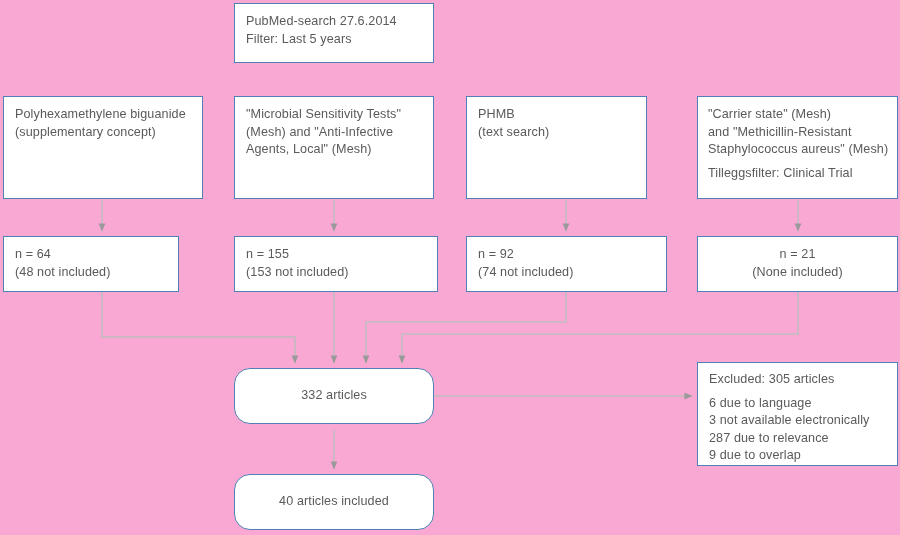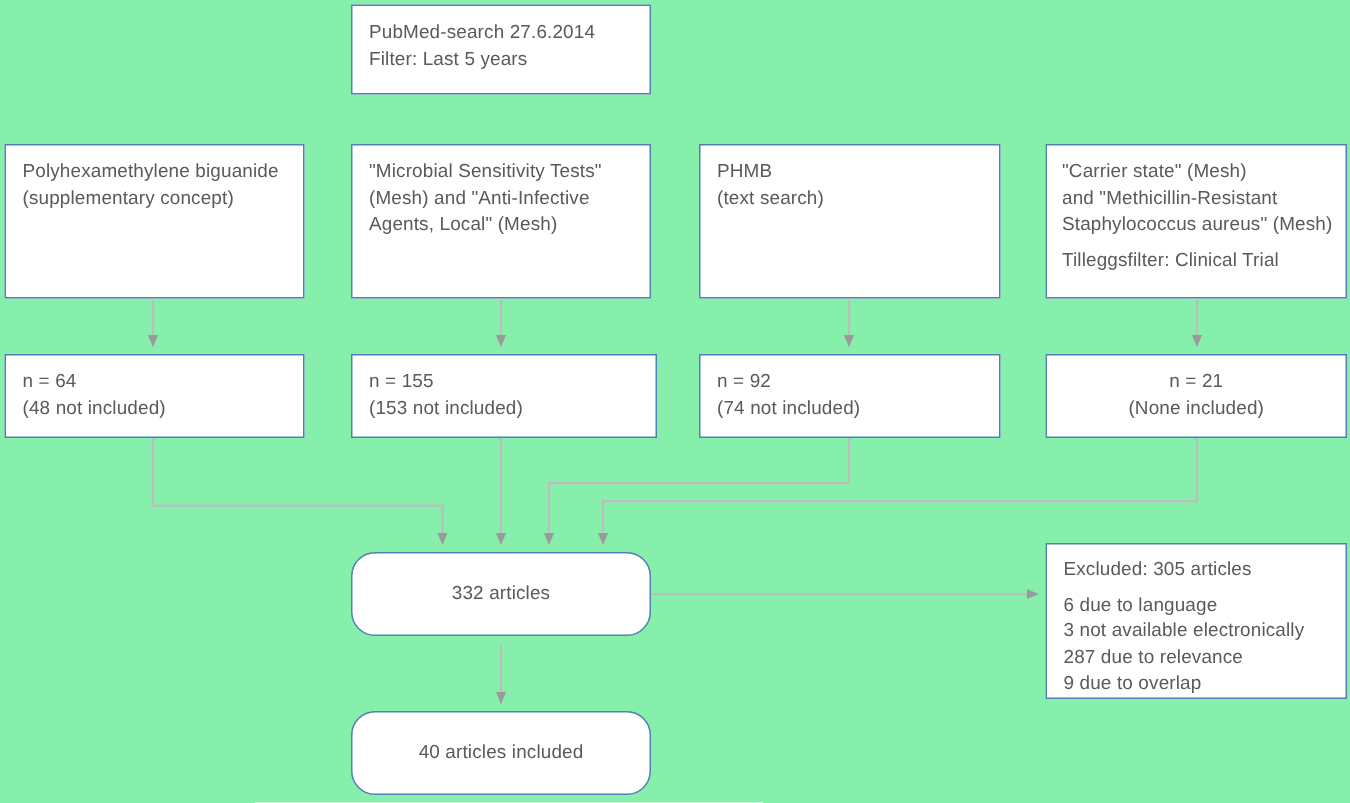"PubMed-search 27.6.2014" #page { background: #86efac -> #f9a8d4 }
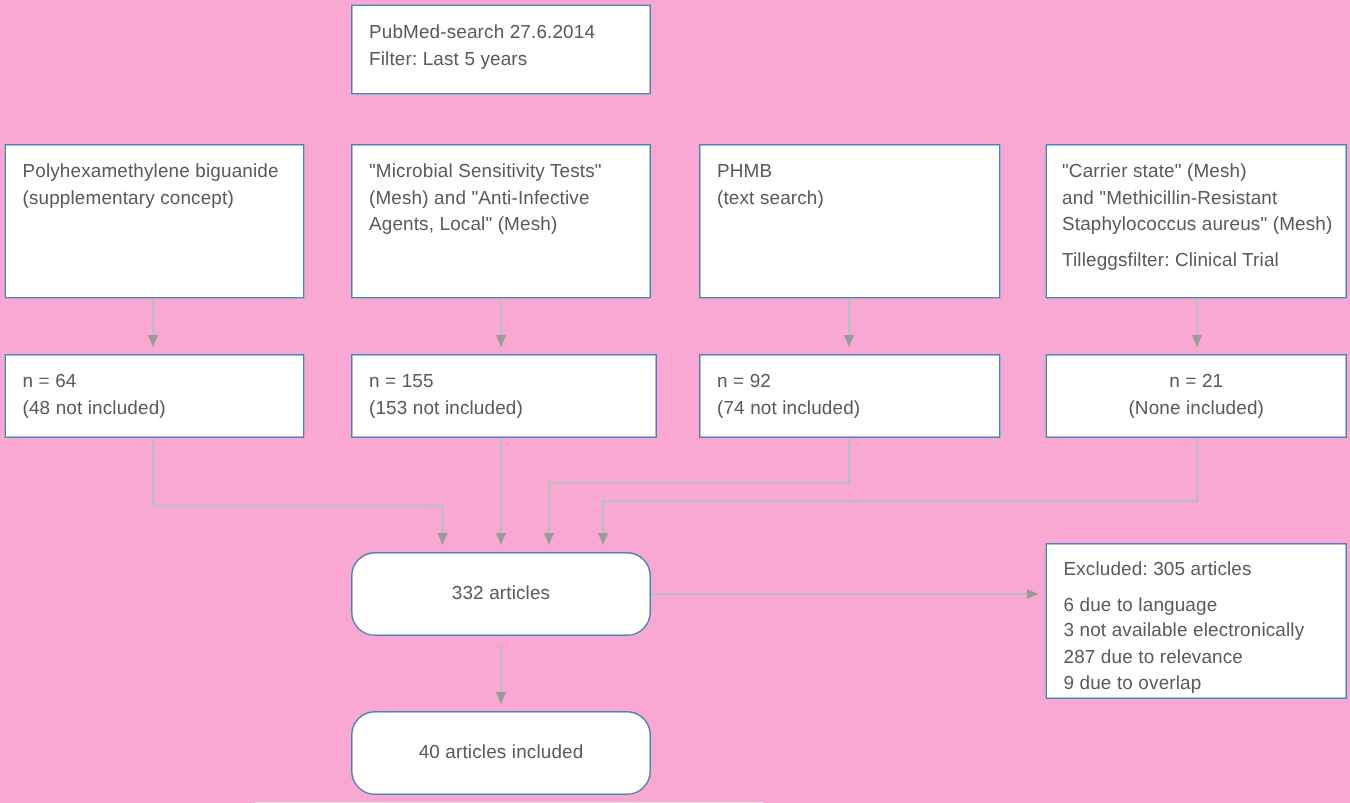"PHMB" div.box { width: 201px -> 181px }
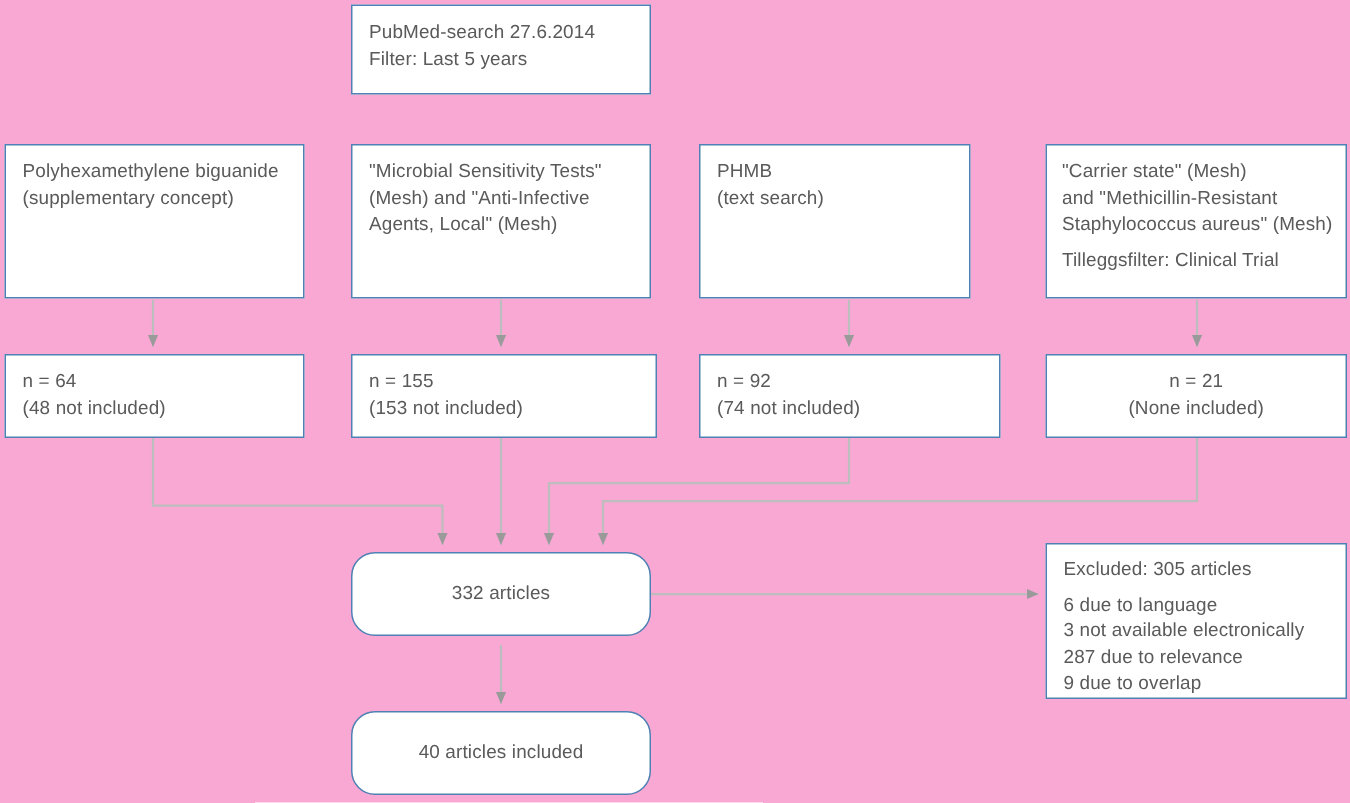"n = 64" div.box { width: 200px -> 176px }
